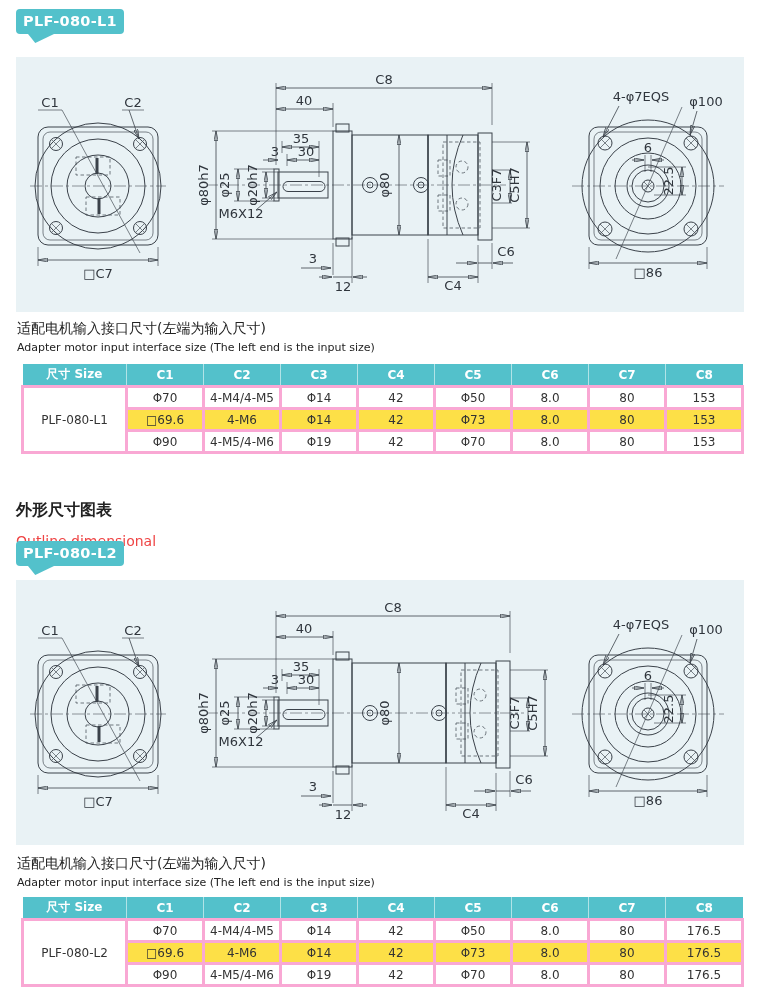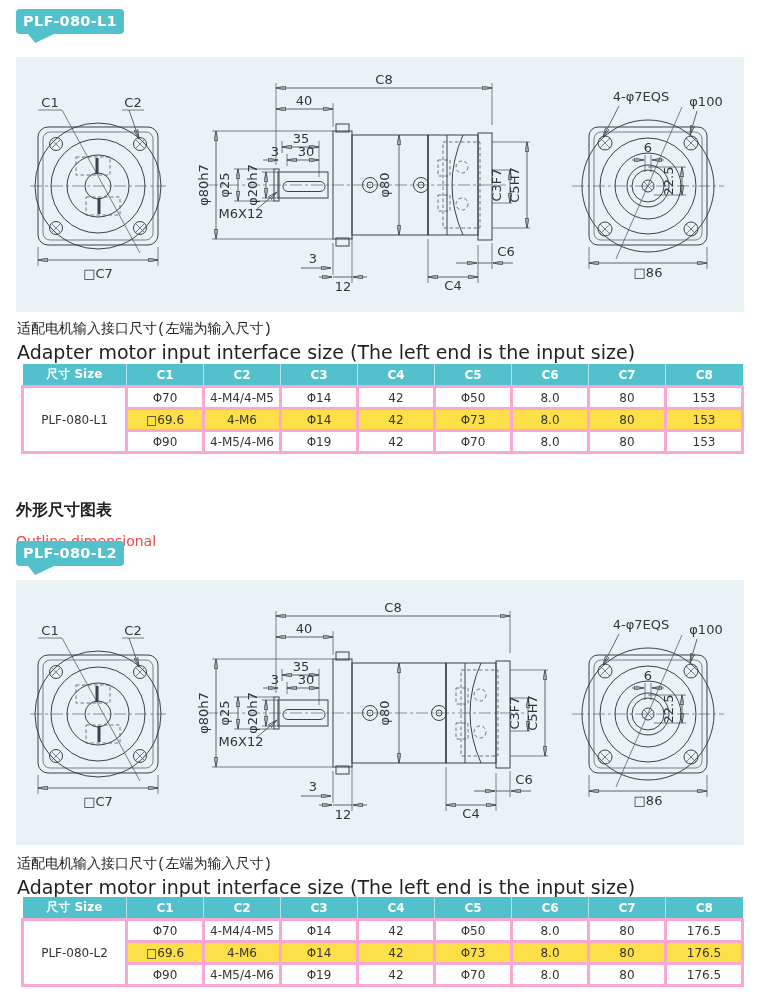"适配电机输入接口尺寸(左端为输入尺寸)" .note .zh { font-family: Liberation Mono, monospace -> none }
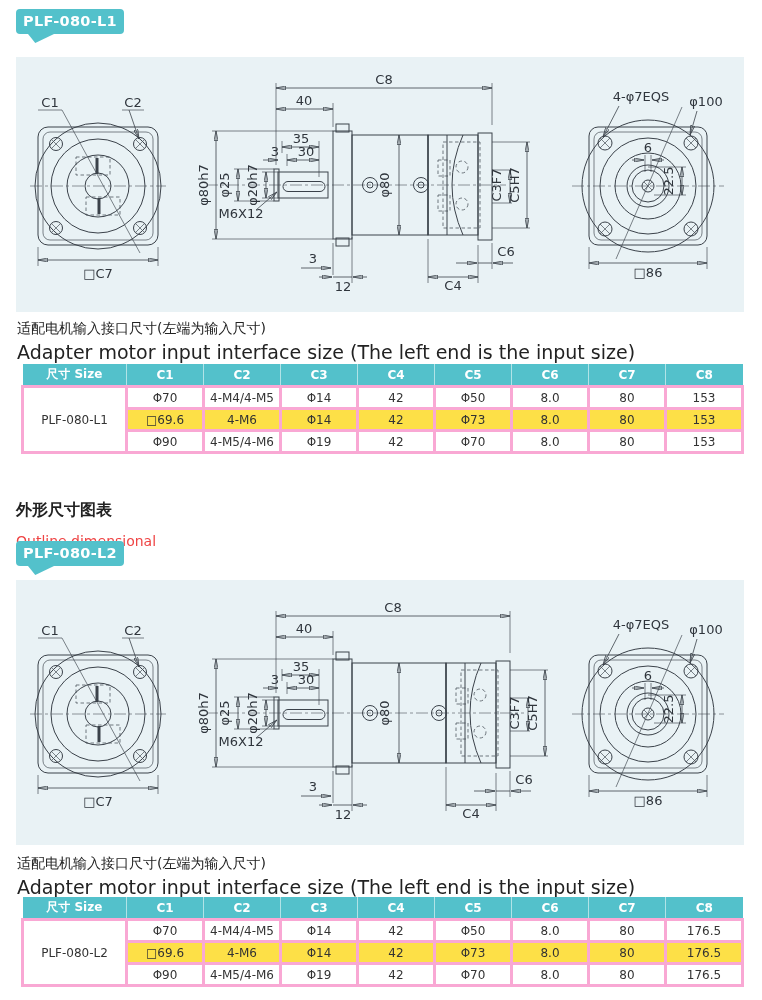"Adapter motor input interface size" .note .en { font-size: 19px -> 11px }
